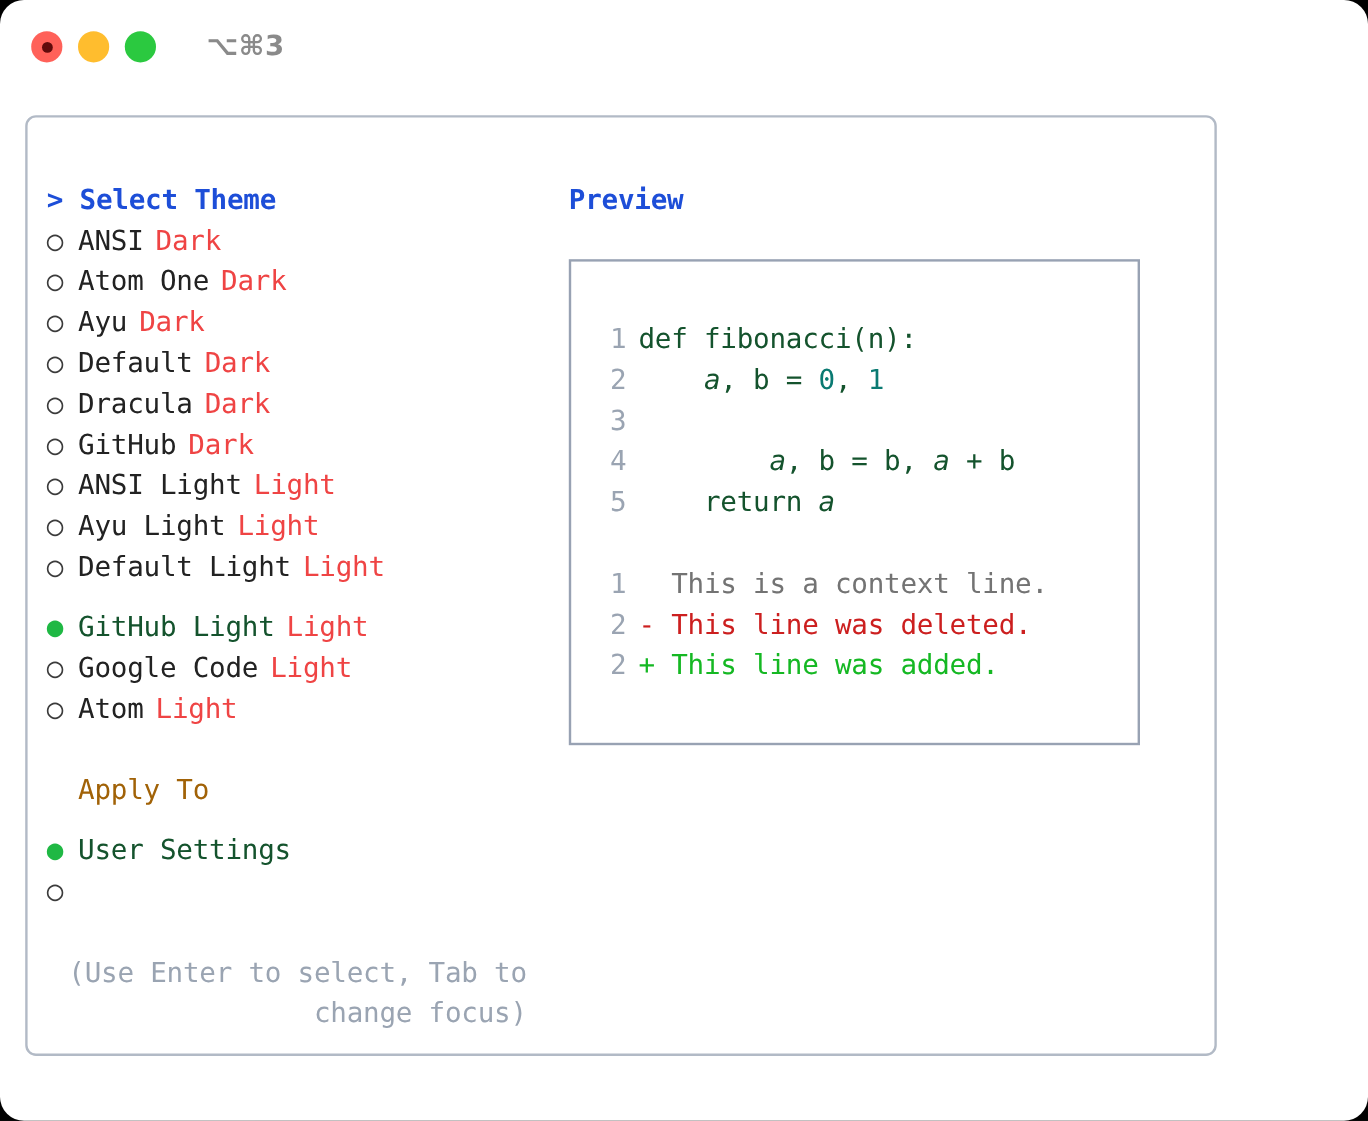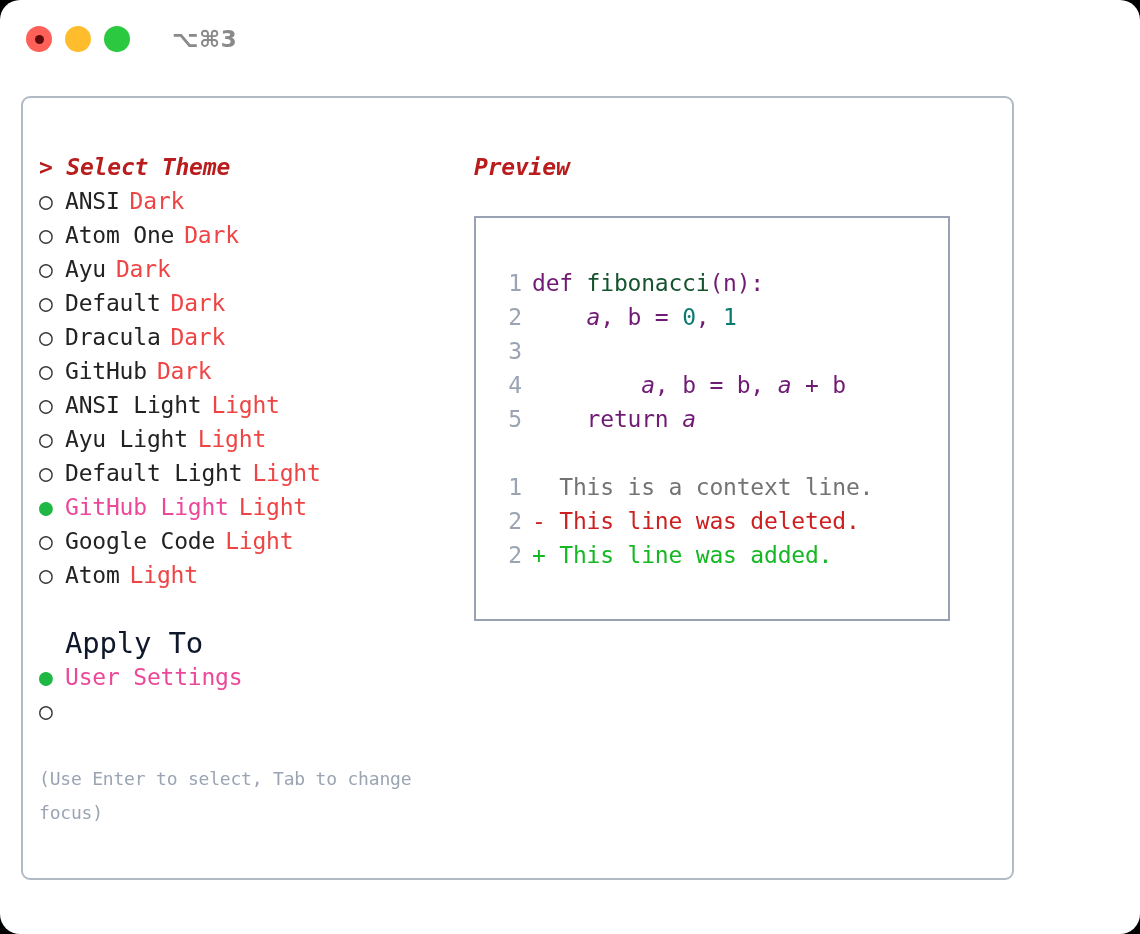"> Select Theme" .col-title { color: #b91c1c -> #1d4ed8; font-style: italic -> none }
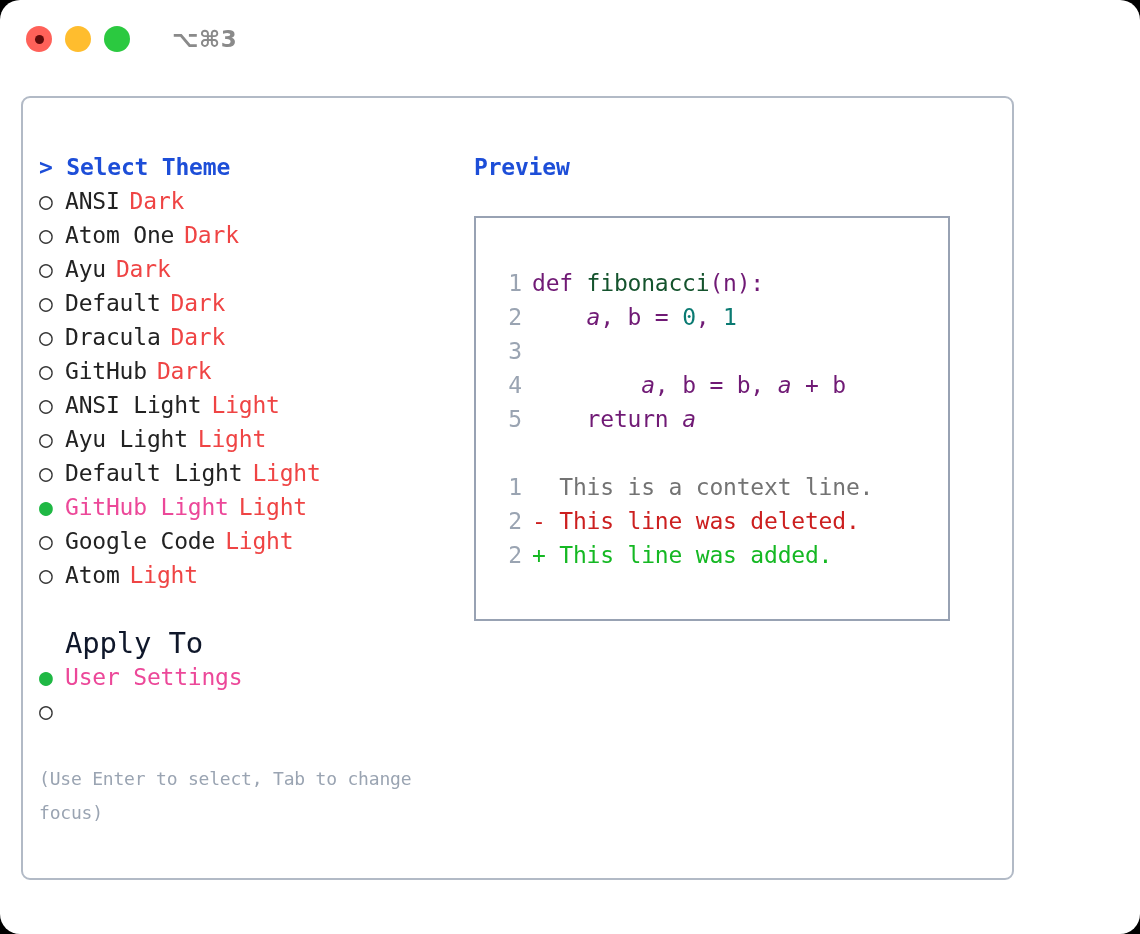"def" .code-text { color: #701a75 -> #14532d }
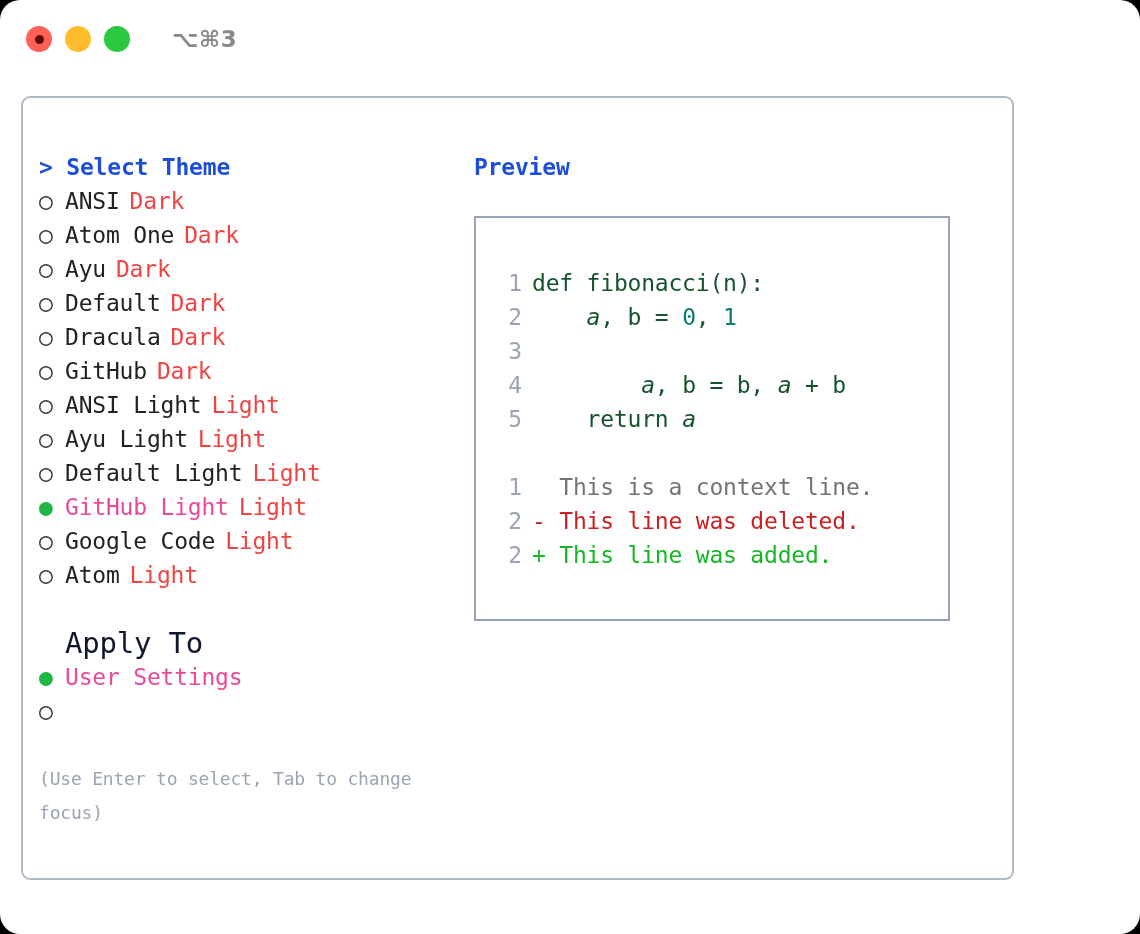"GitHub Light" .row.selected .row-name { color: #ec4899 -> #14532d; margin-top: none -> 16px }
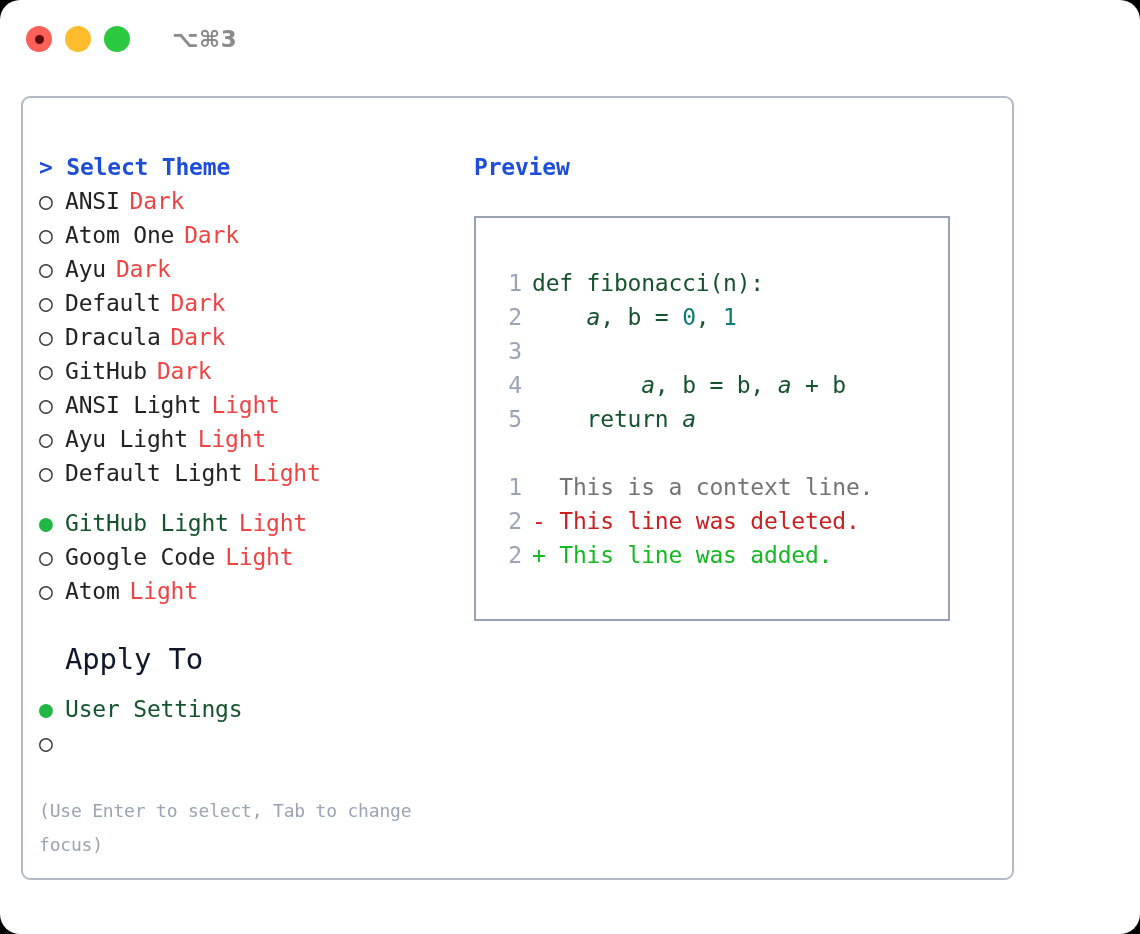"Apply To" .section-head { color: #0f172a -> #a16207; font-size: 29px -> 23px }
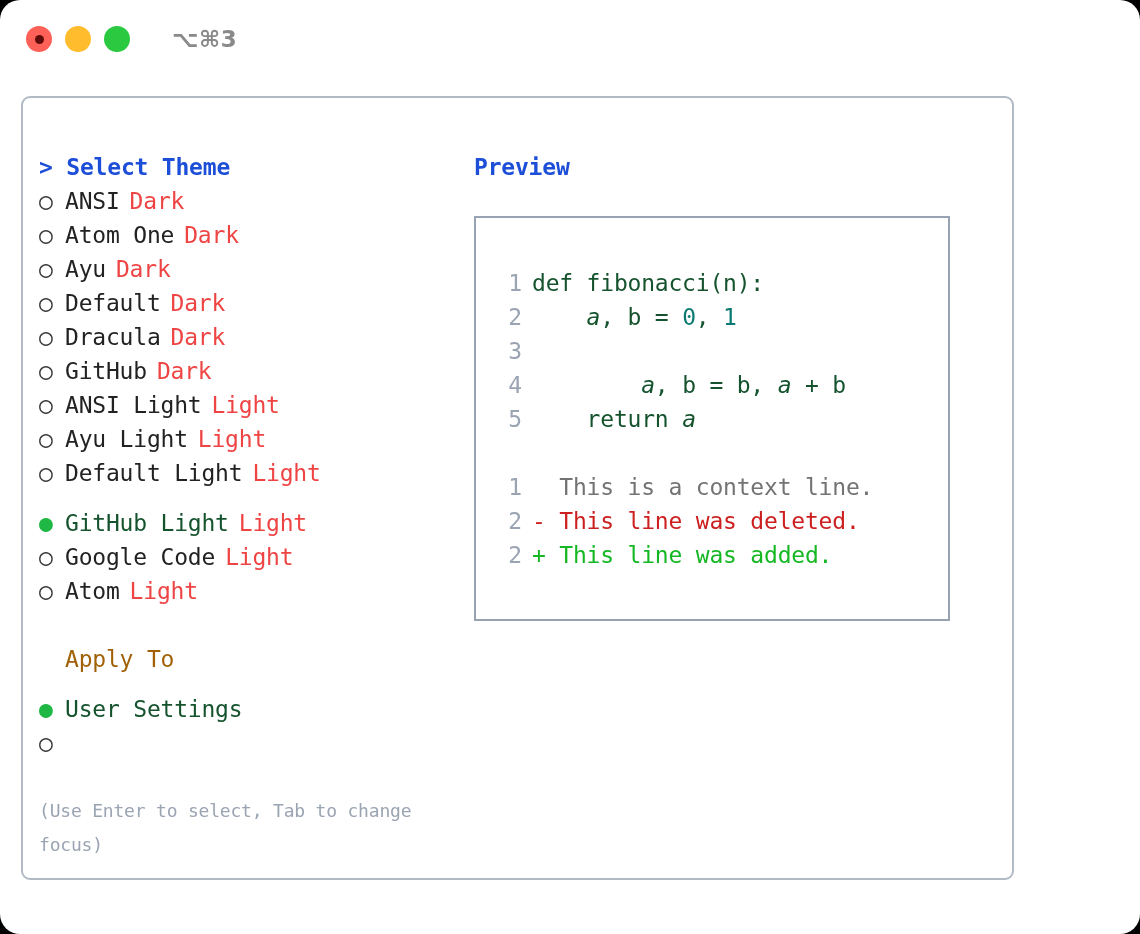"(Use Enter to select, Tab" .hint { font-size: 18px -> 23px; text-align: none -> right }
